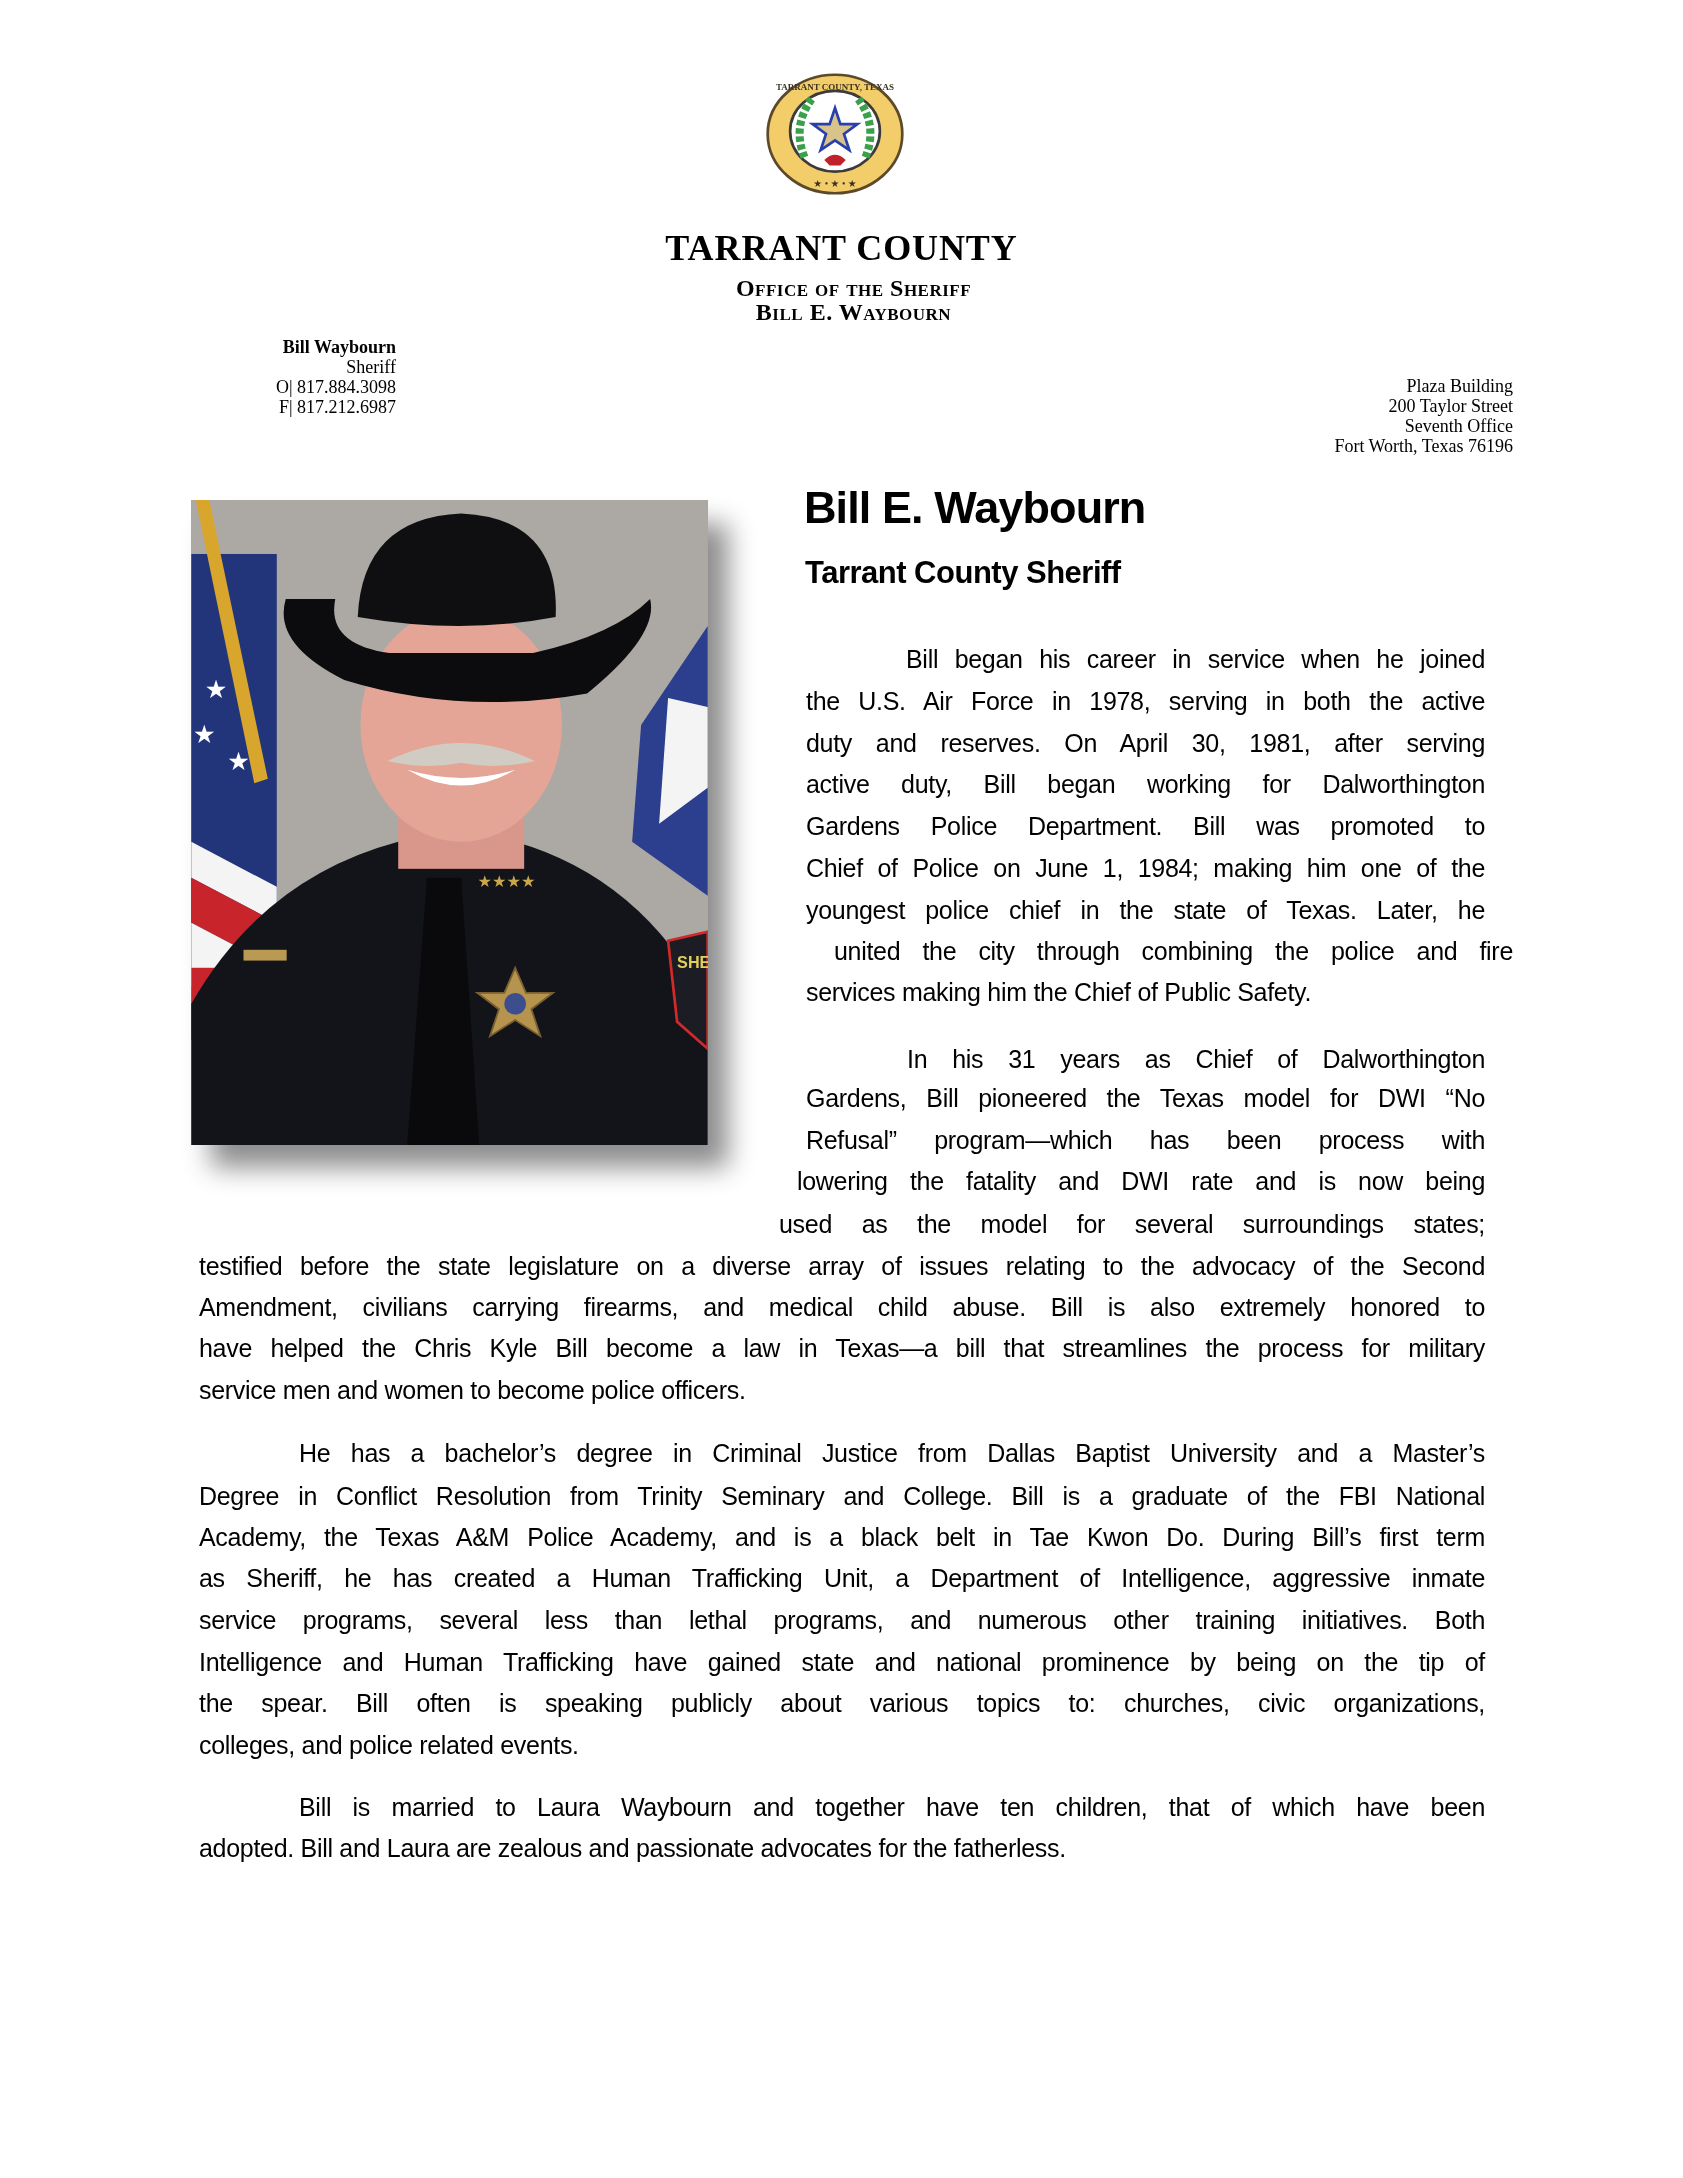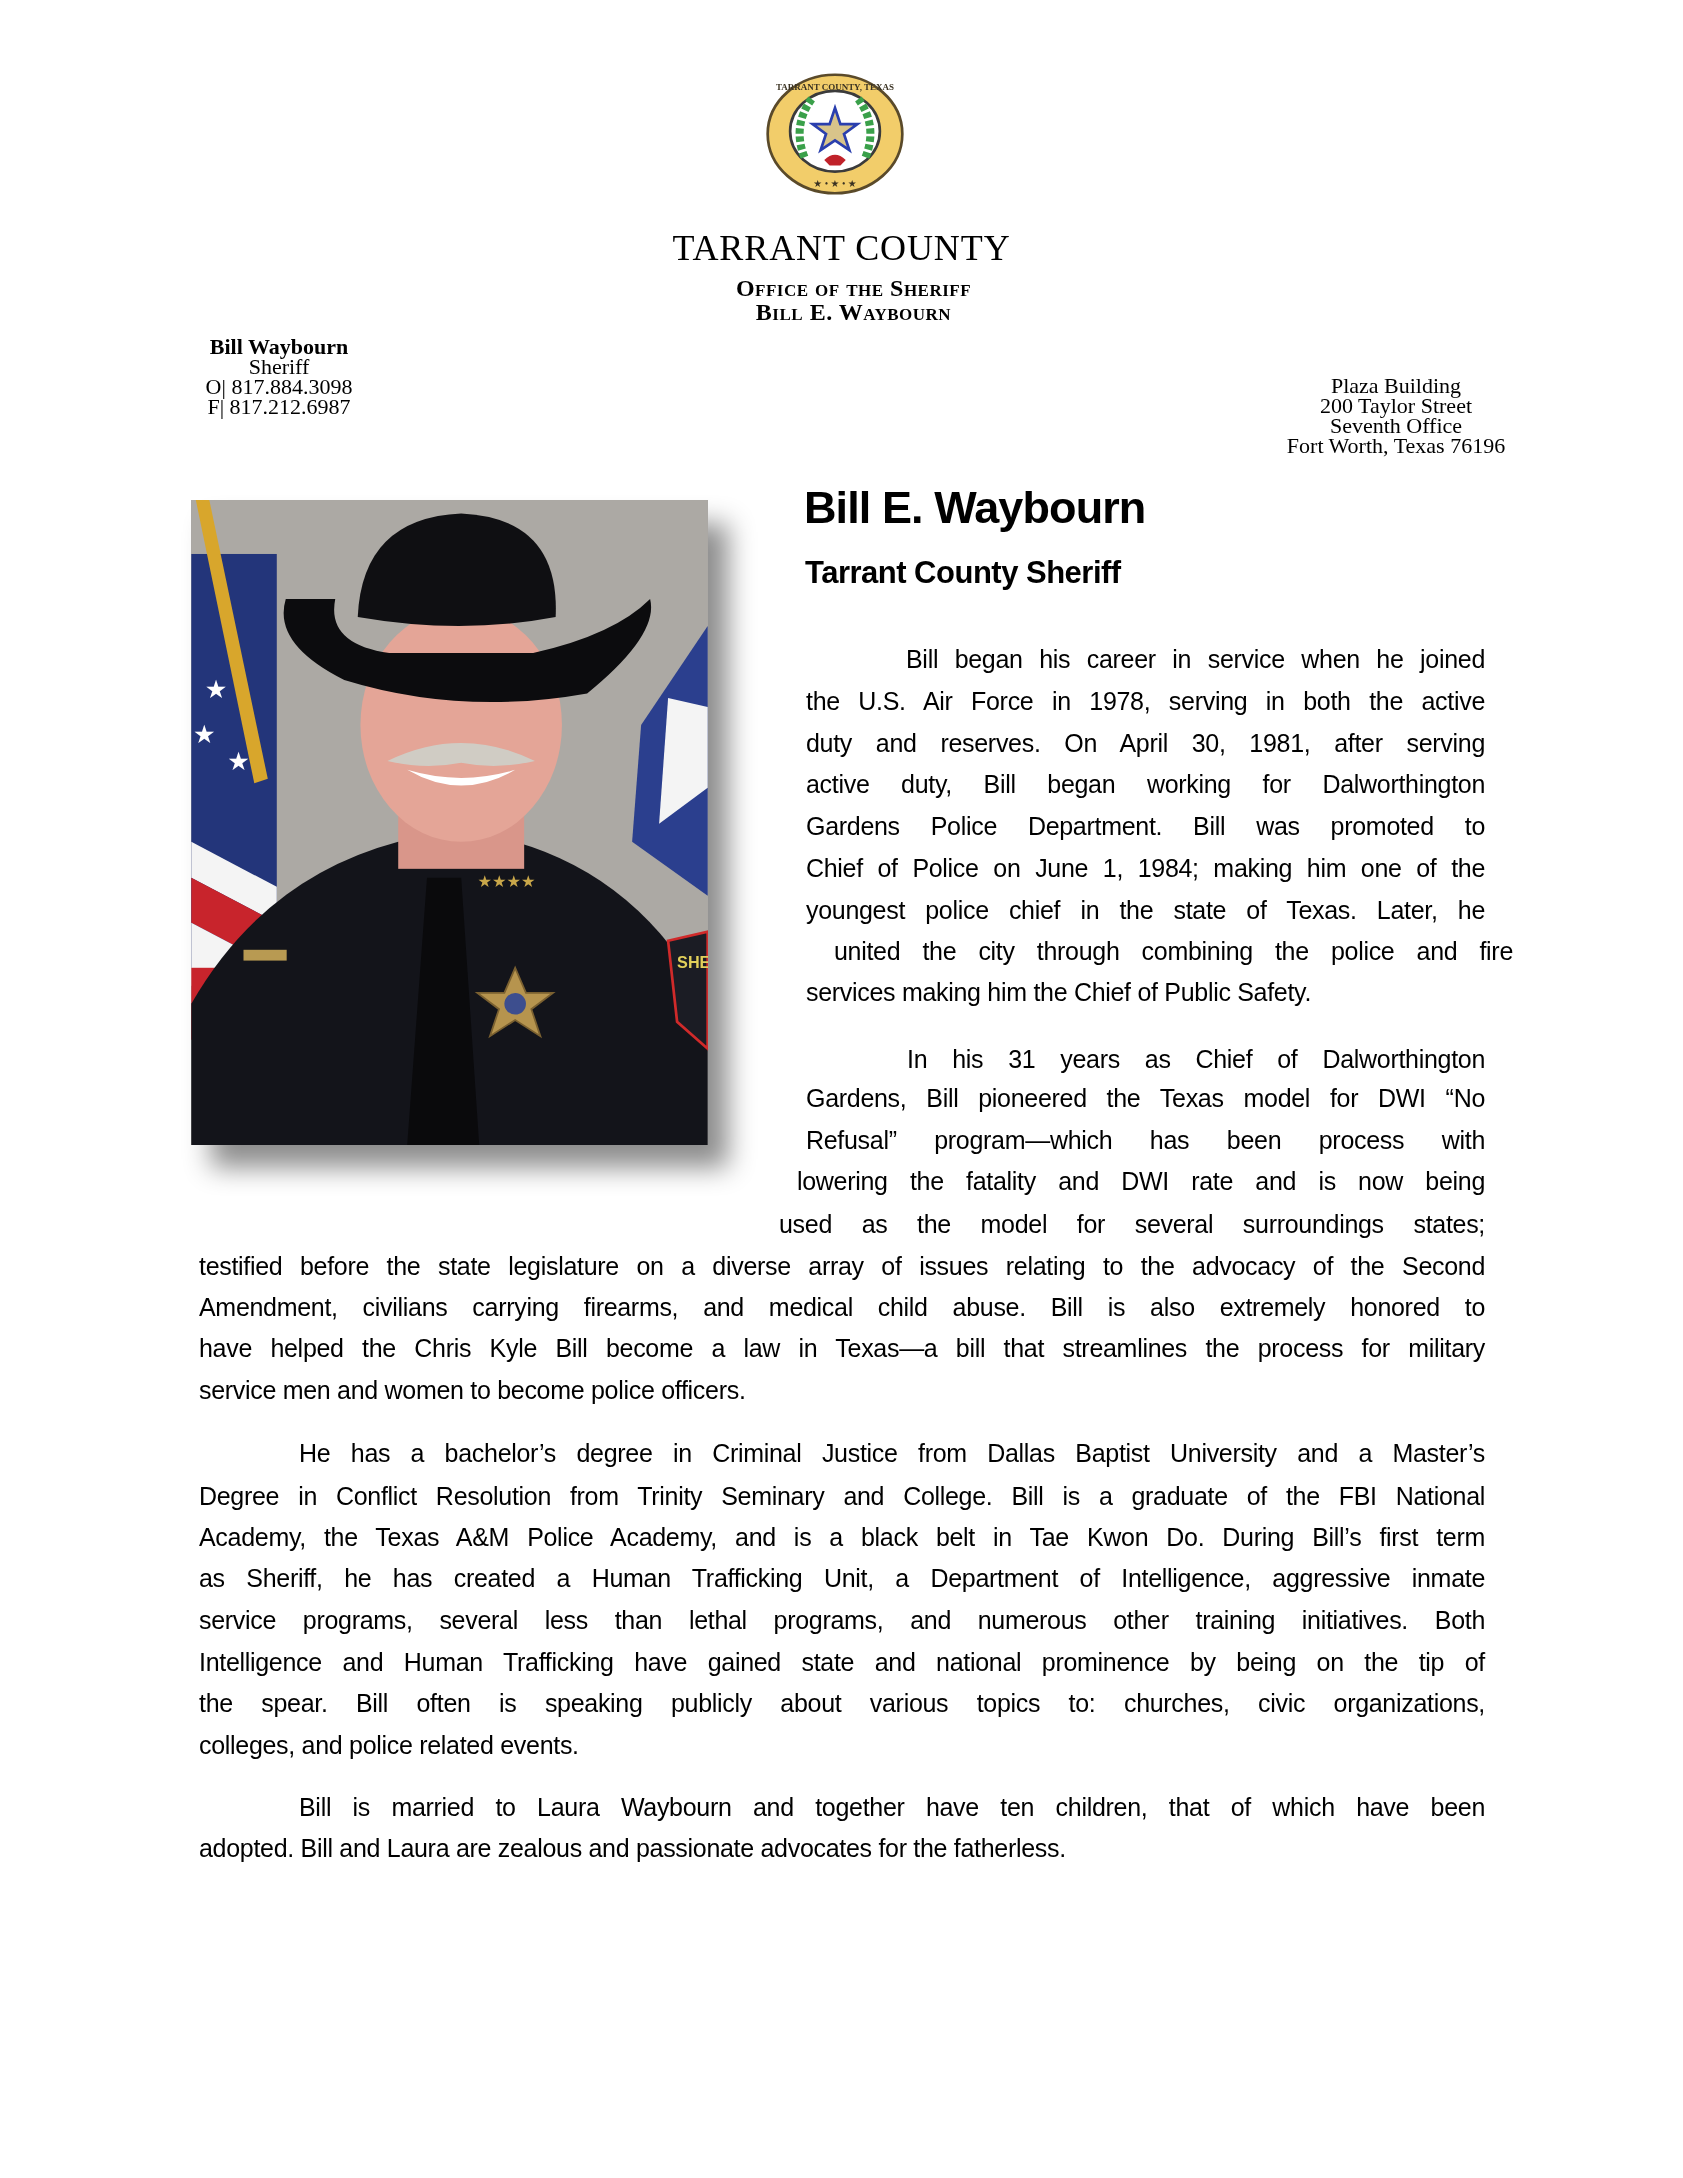"TARRANT COUNTY" .county-title { font-weight: normal -> bold }
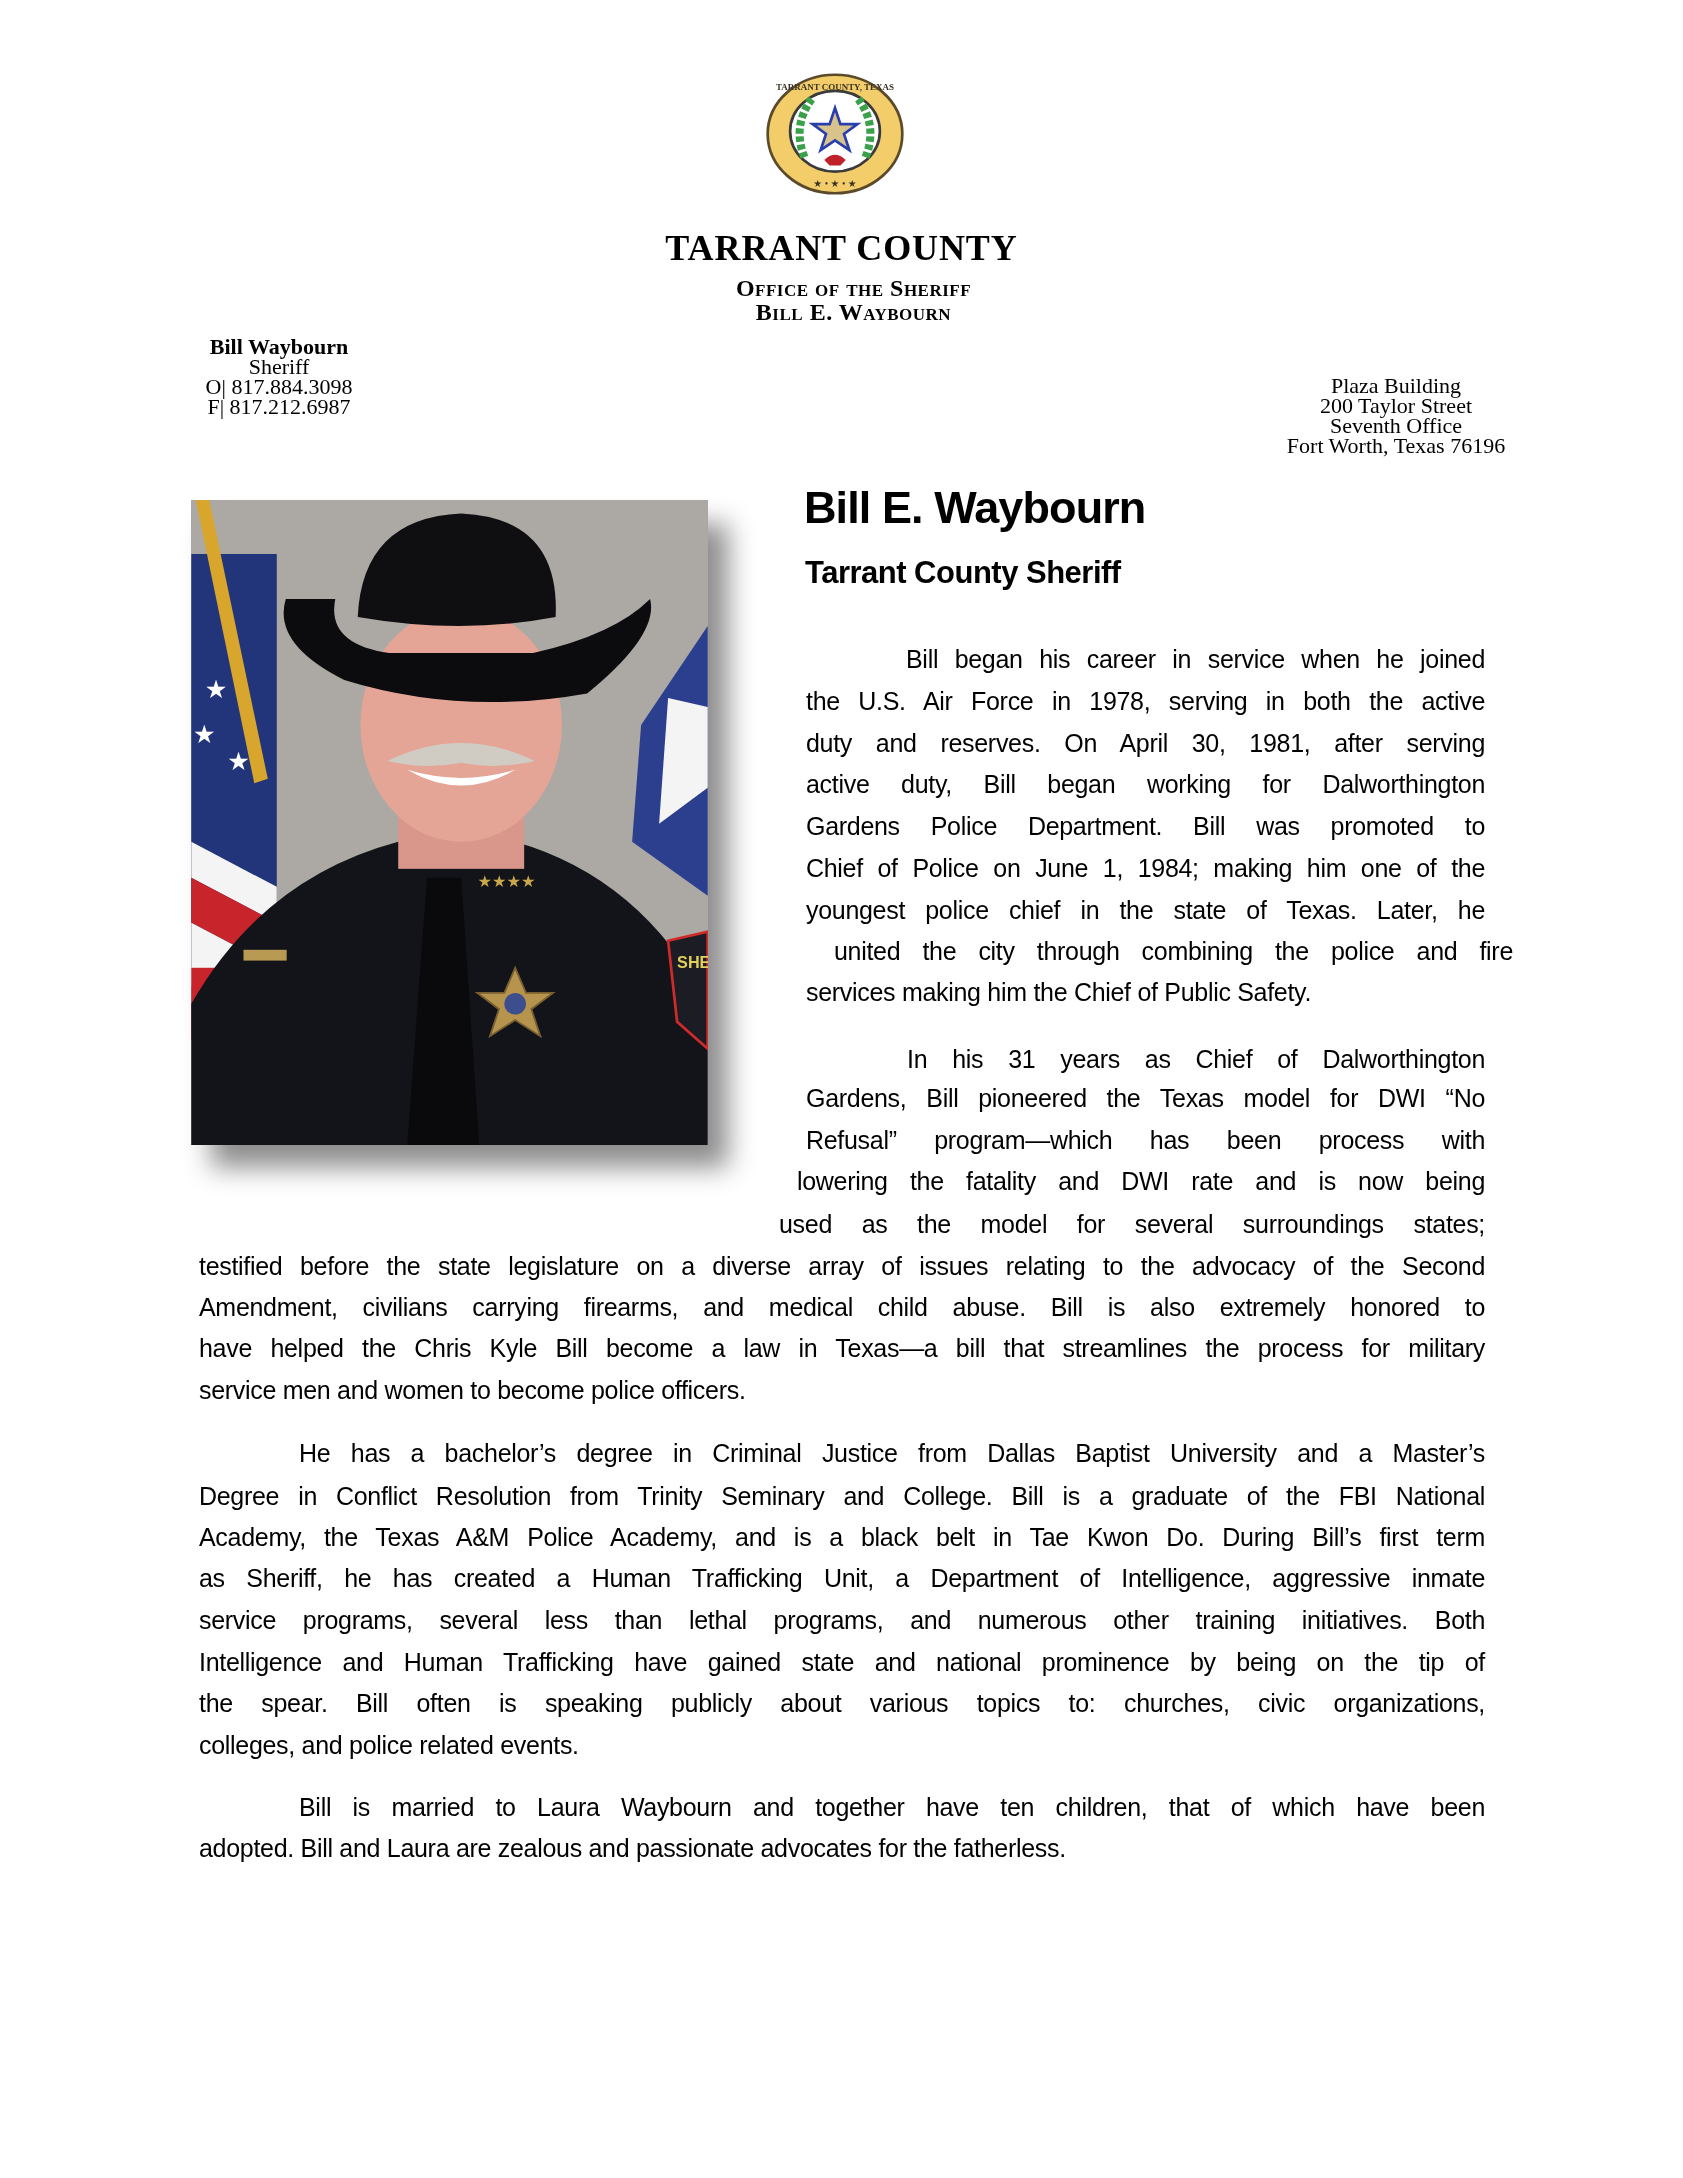"Bill Waybourn" .contact { font-size: 22px -> 18px; text-align: center -> right }
